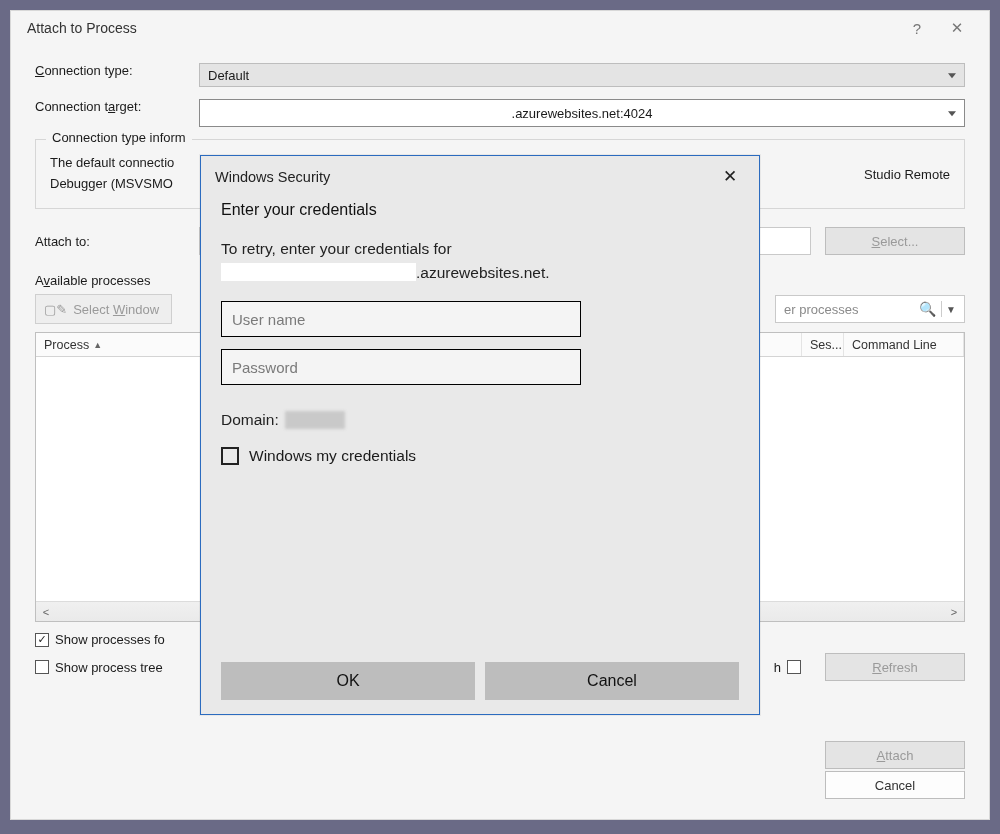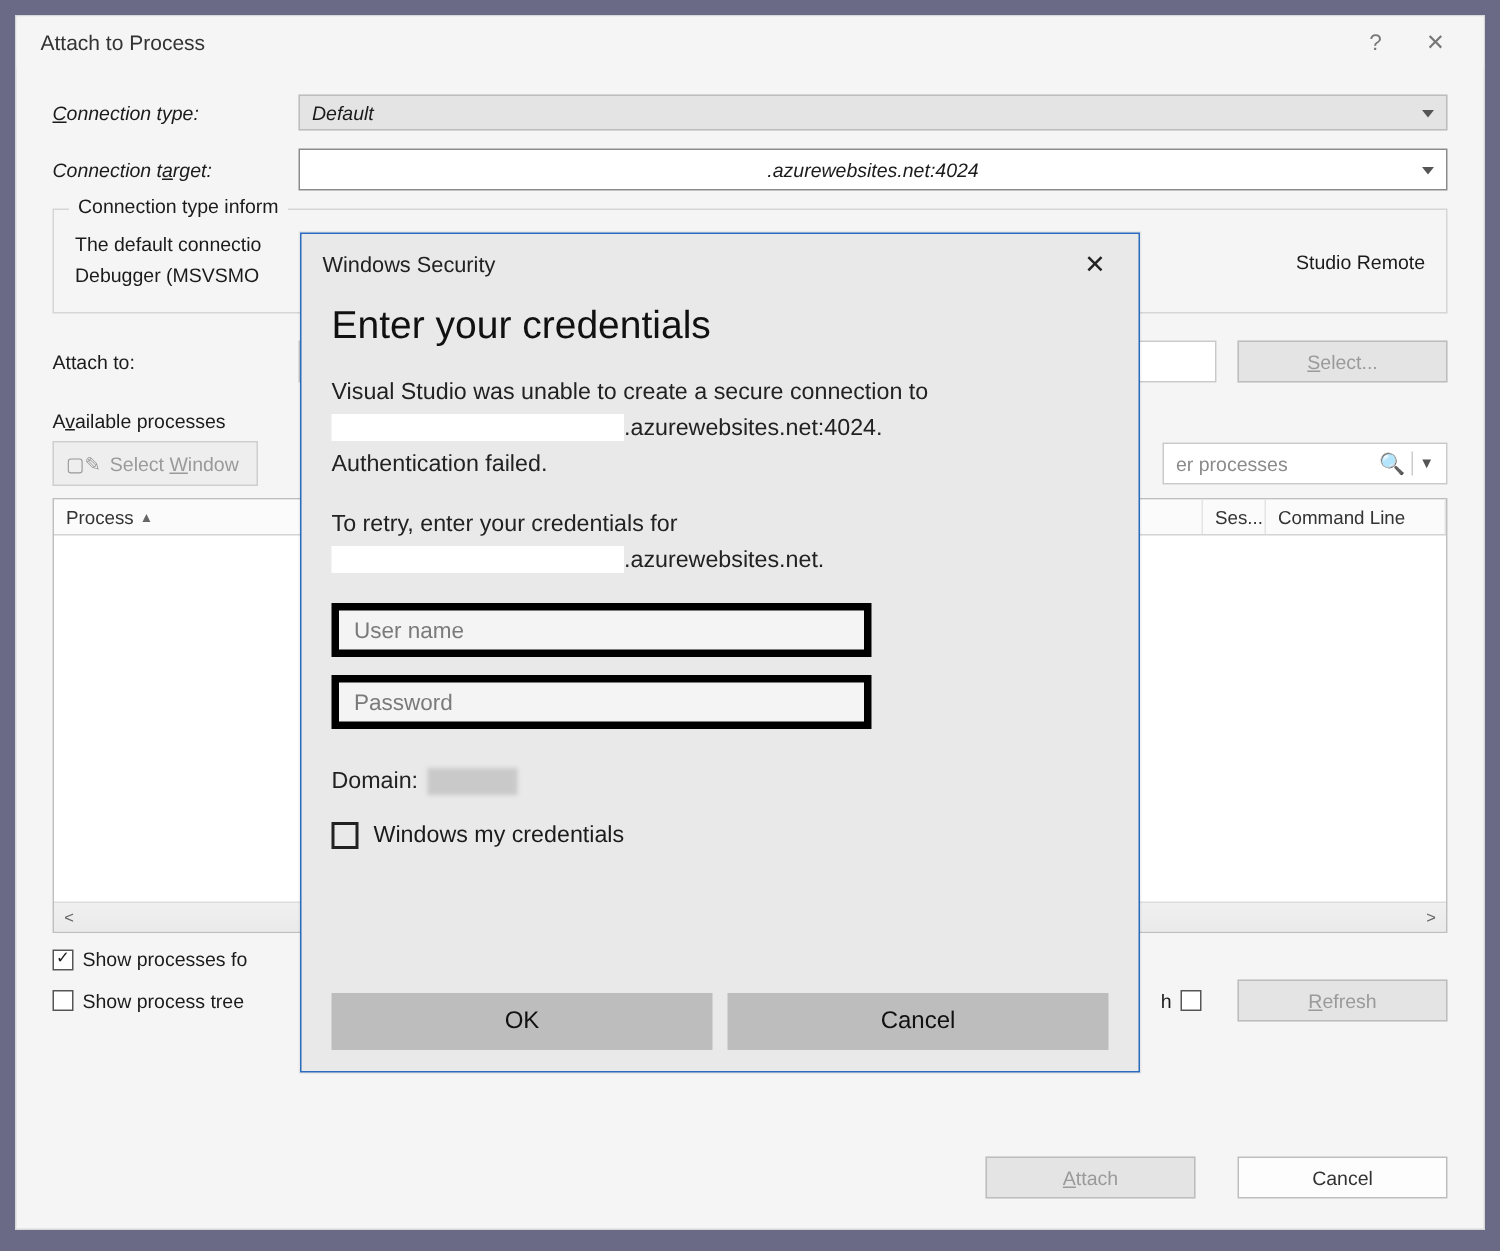"Connection type:" .row { align-items: center -> flex-start; font-style: italic -> none }
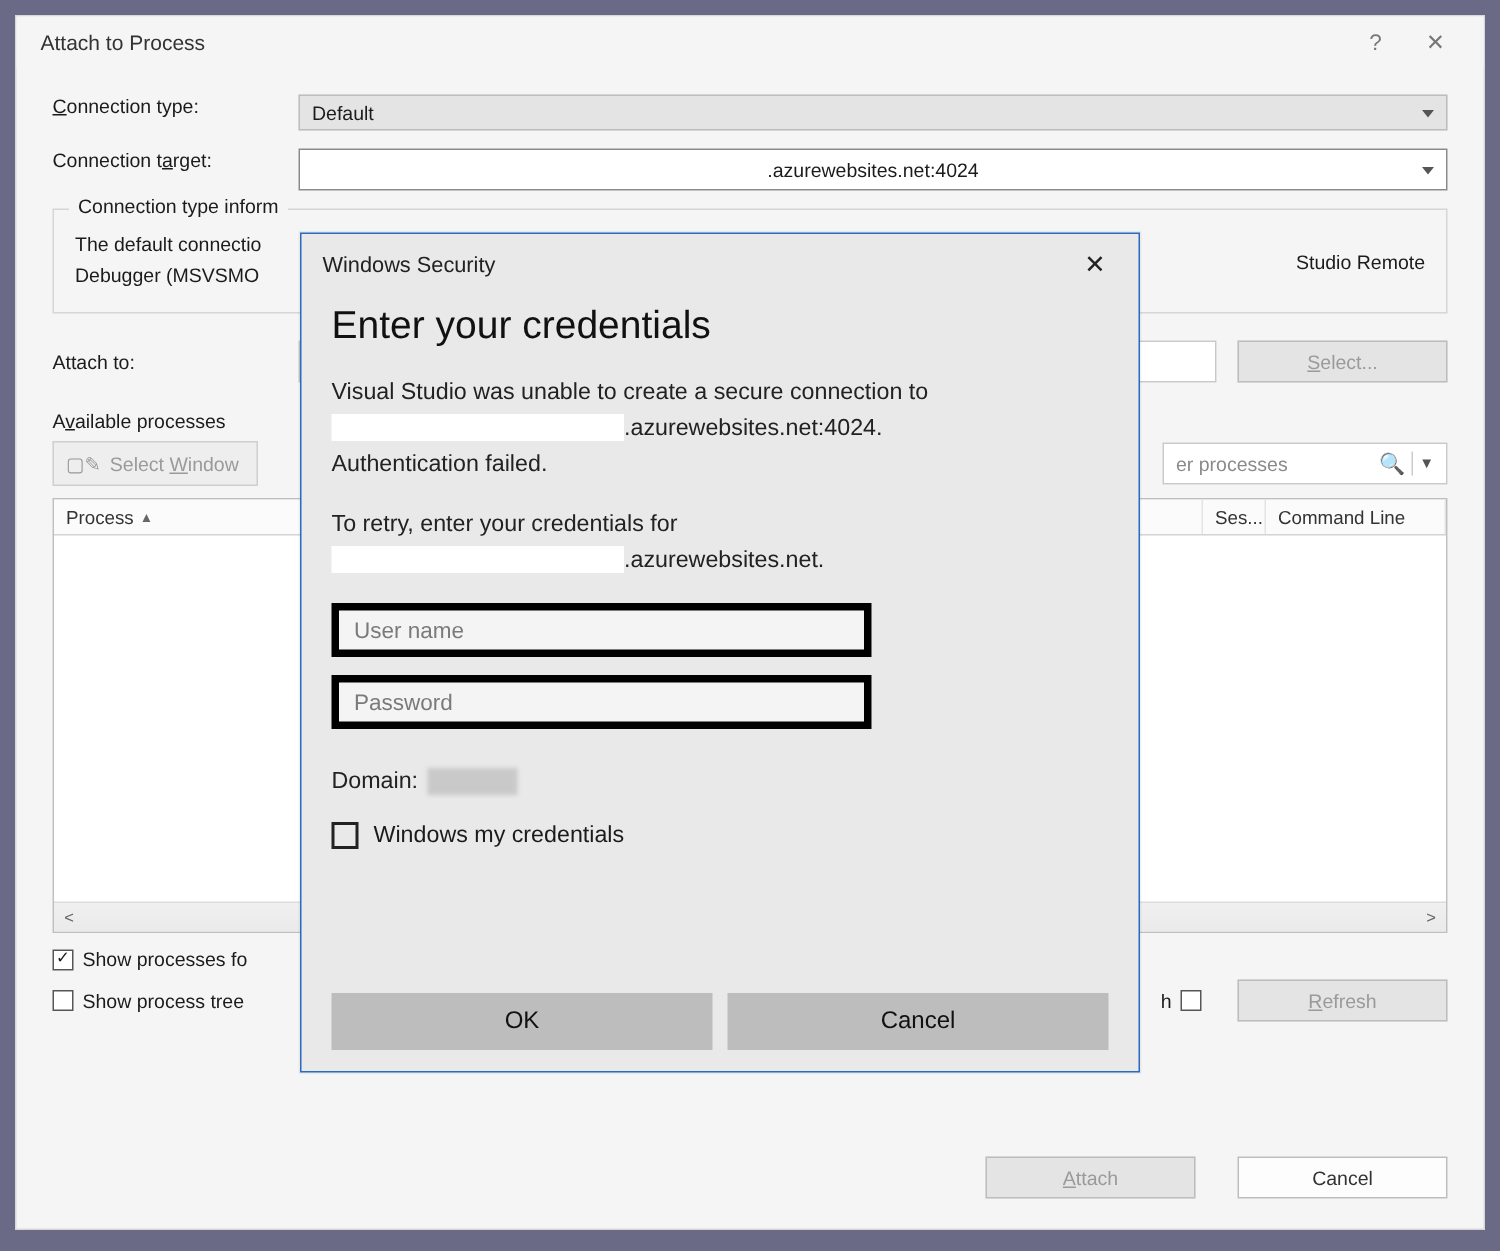"Enter your credentials" .modal-h1 { font-size: 26px -> 16px }
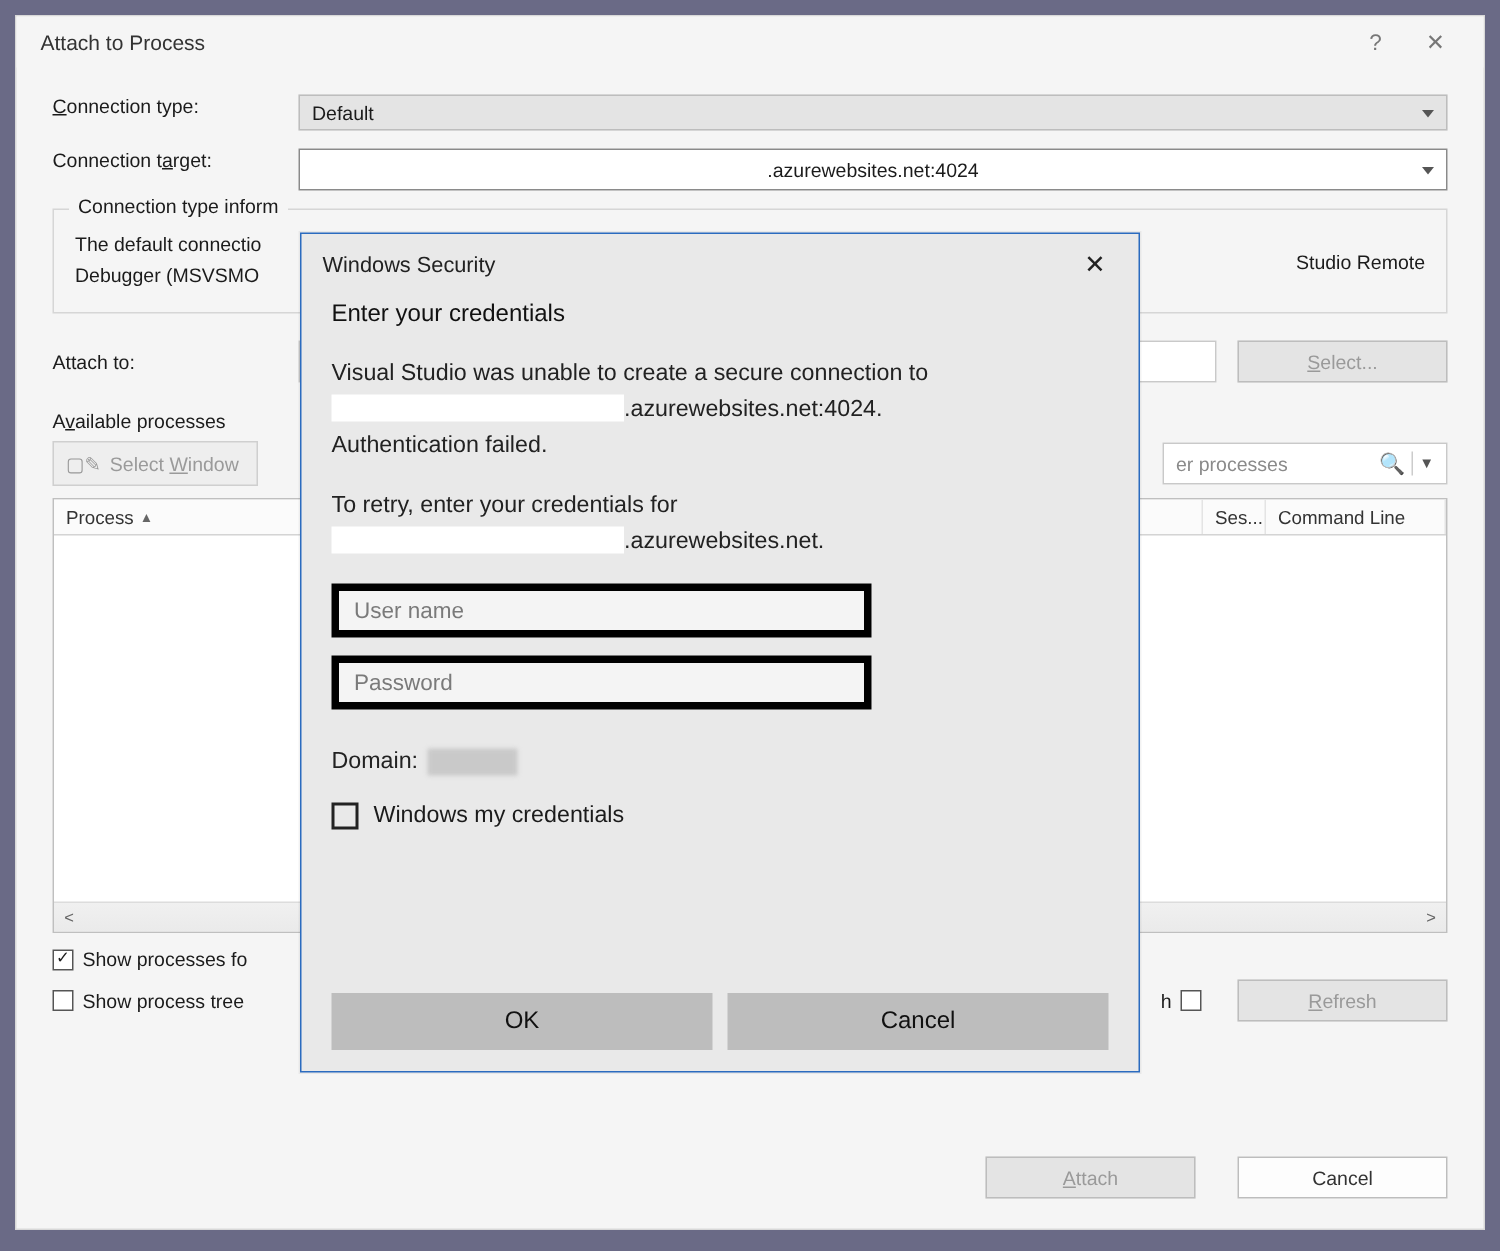"Visual Studio was unable to" div.modal-msg { html: <div> <span>Visual Studio was unable to create a secure connection to</span><br> <span></span><span>.azurewebsites.net:4024.</span><br> <span>Authentication failed.</span> </div> -> none }
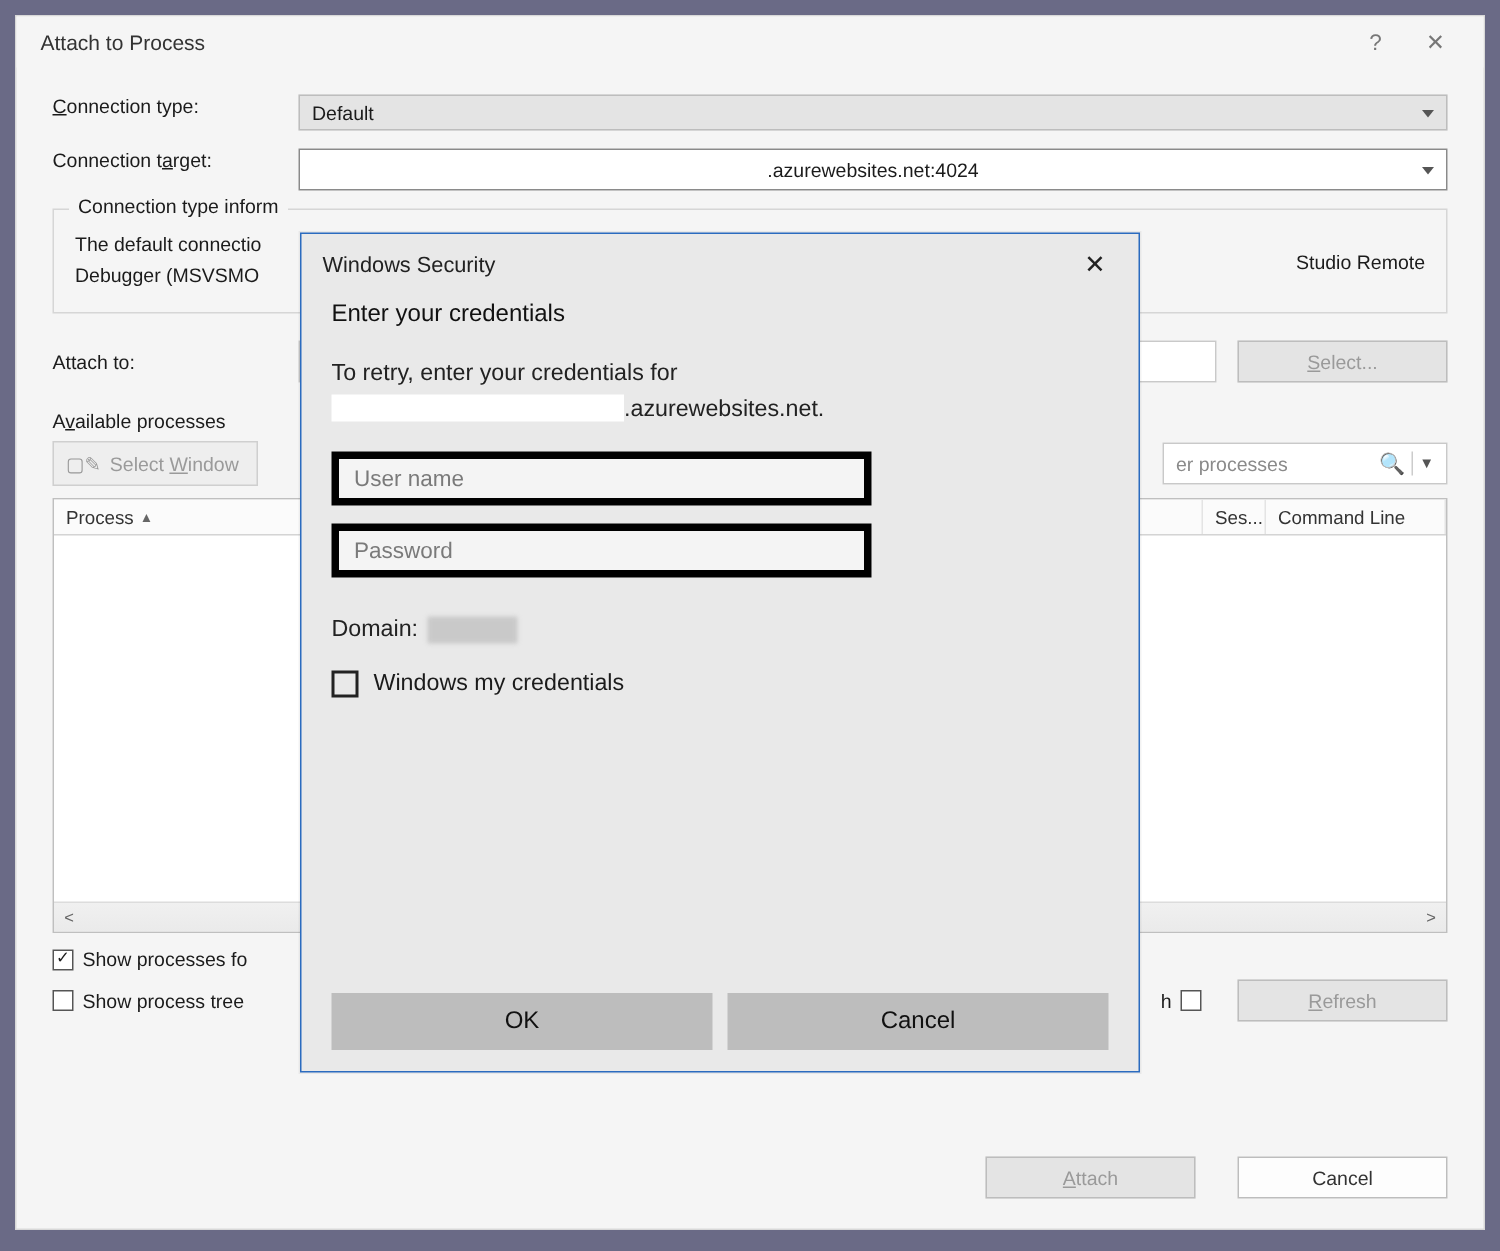"User name" .modal-input { border: 5px solid #000000 -> 1px solid #000000 }
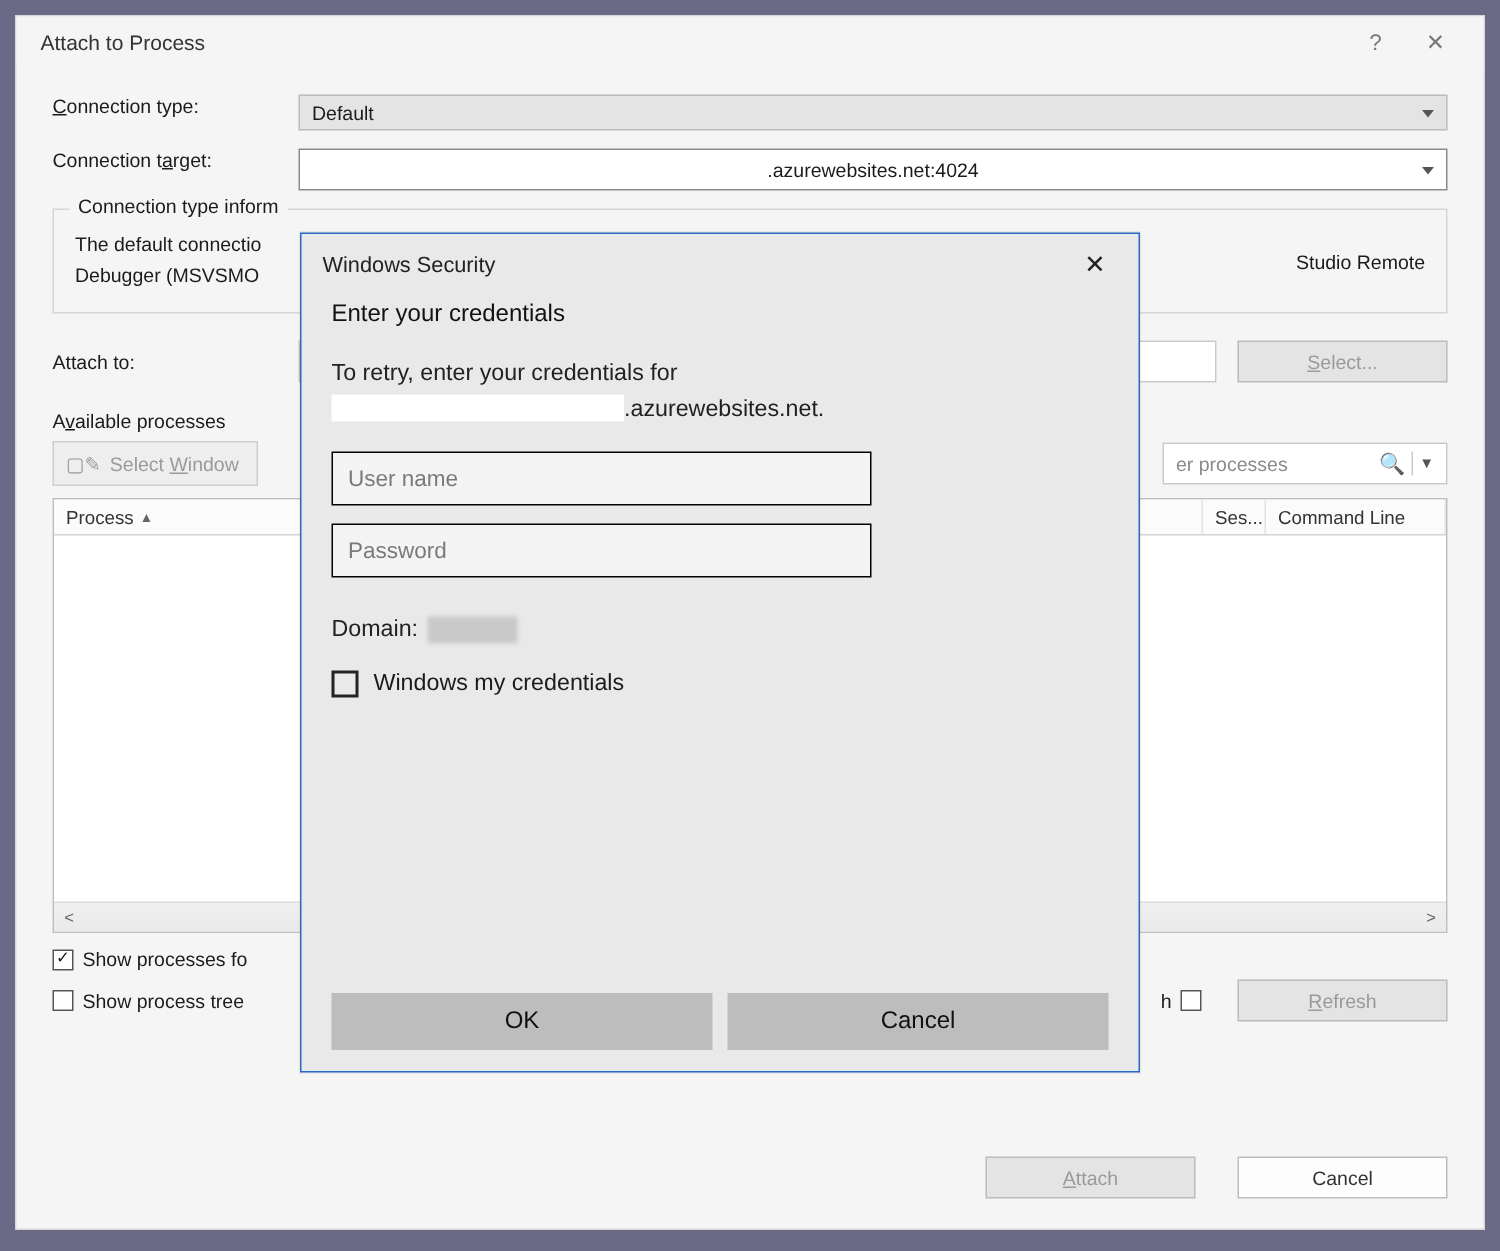"Attach" .footer { flex-direction: none -> column; gap: 14px -> 2px }
